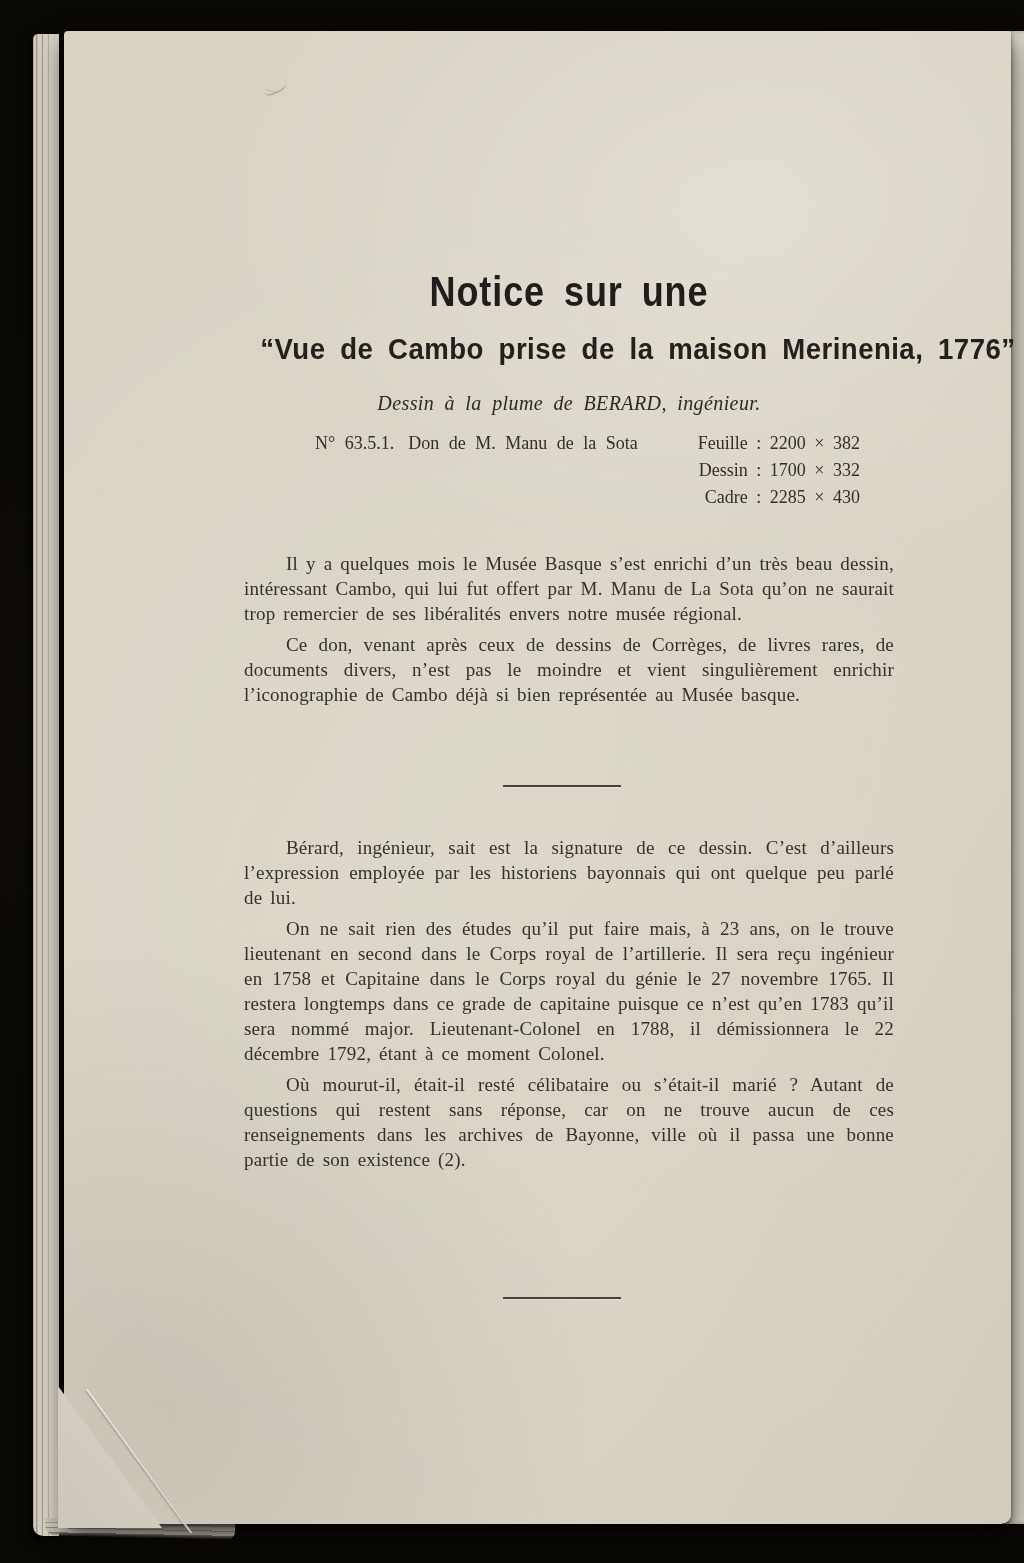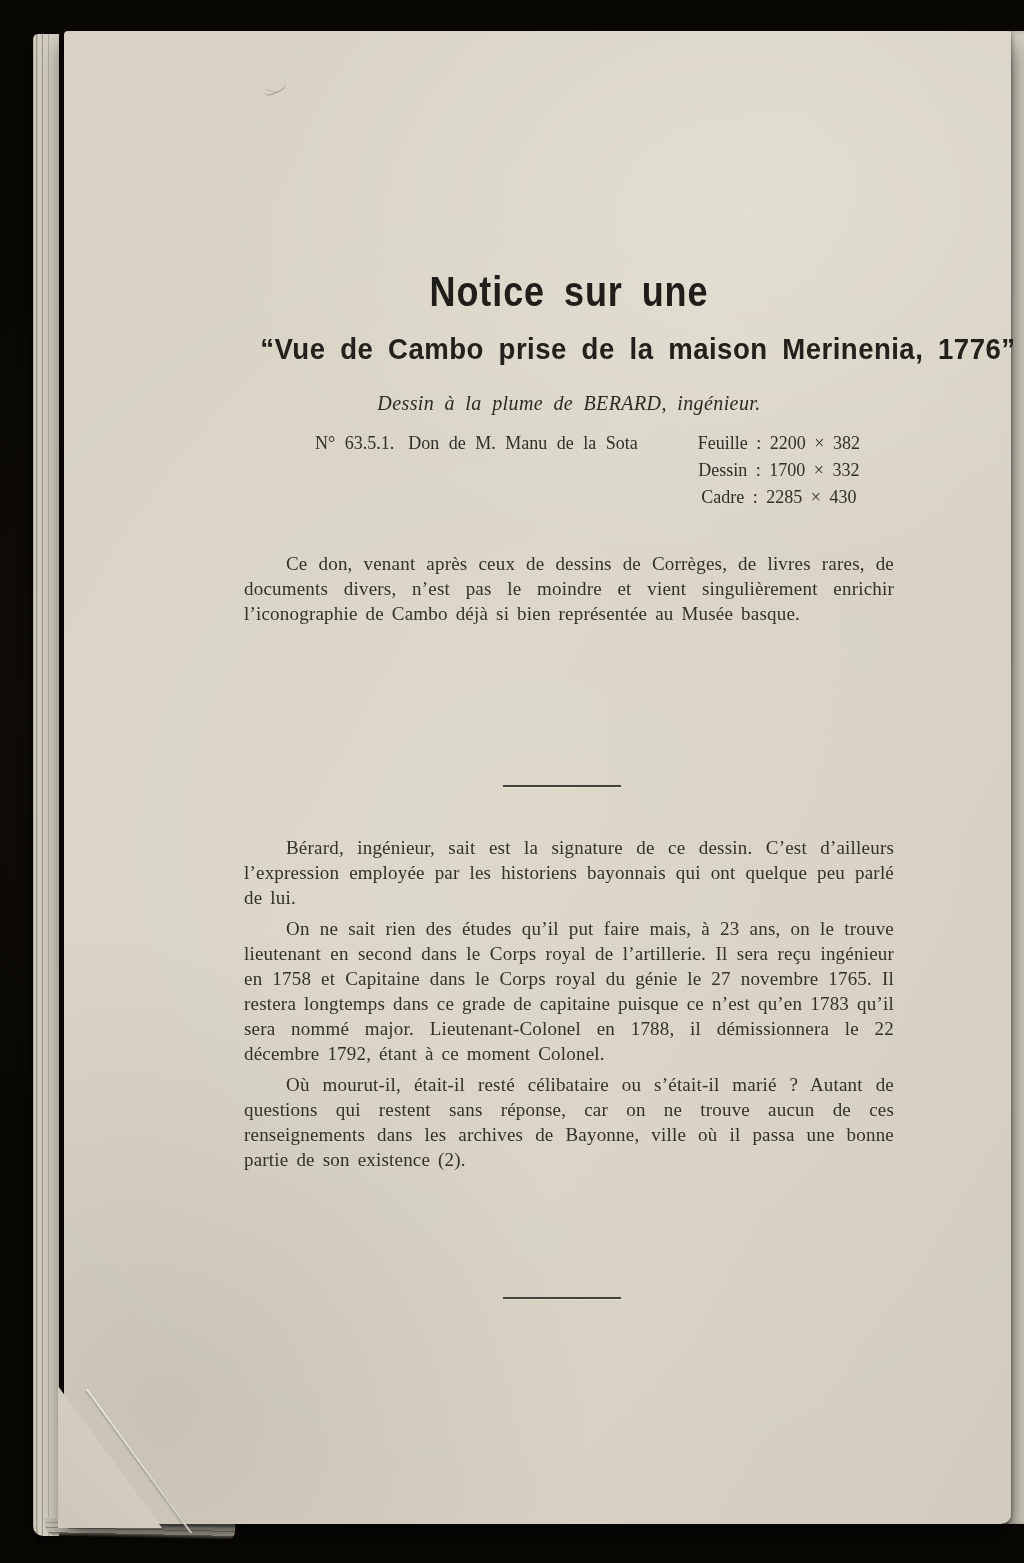"Feuille : 2200 × 382" .catalog-dims { text-align: center -> right }
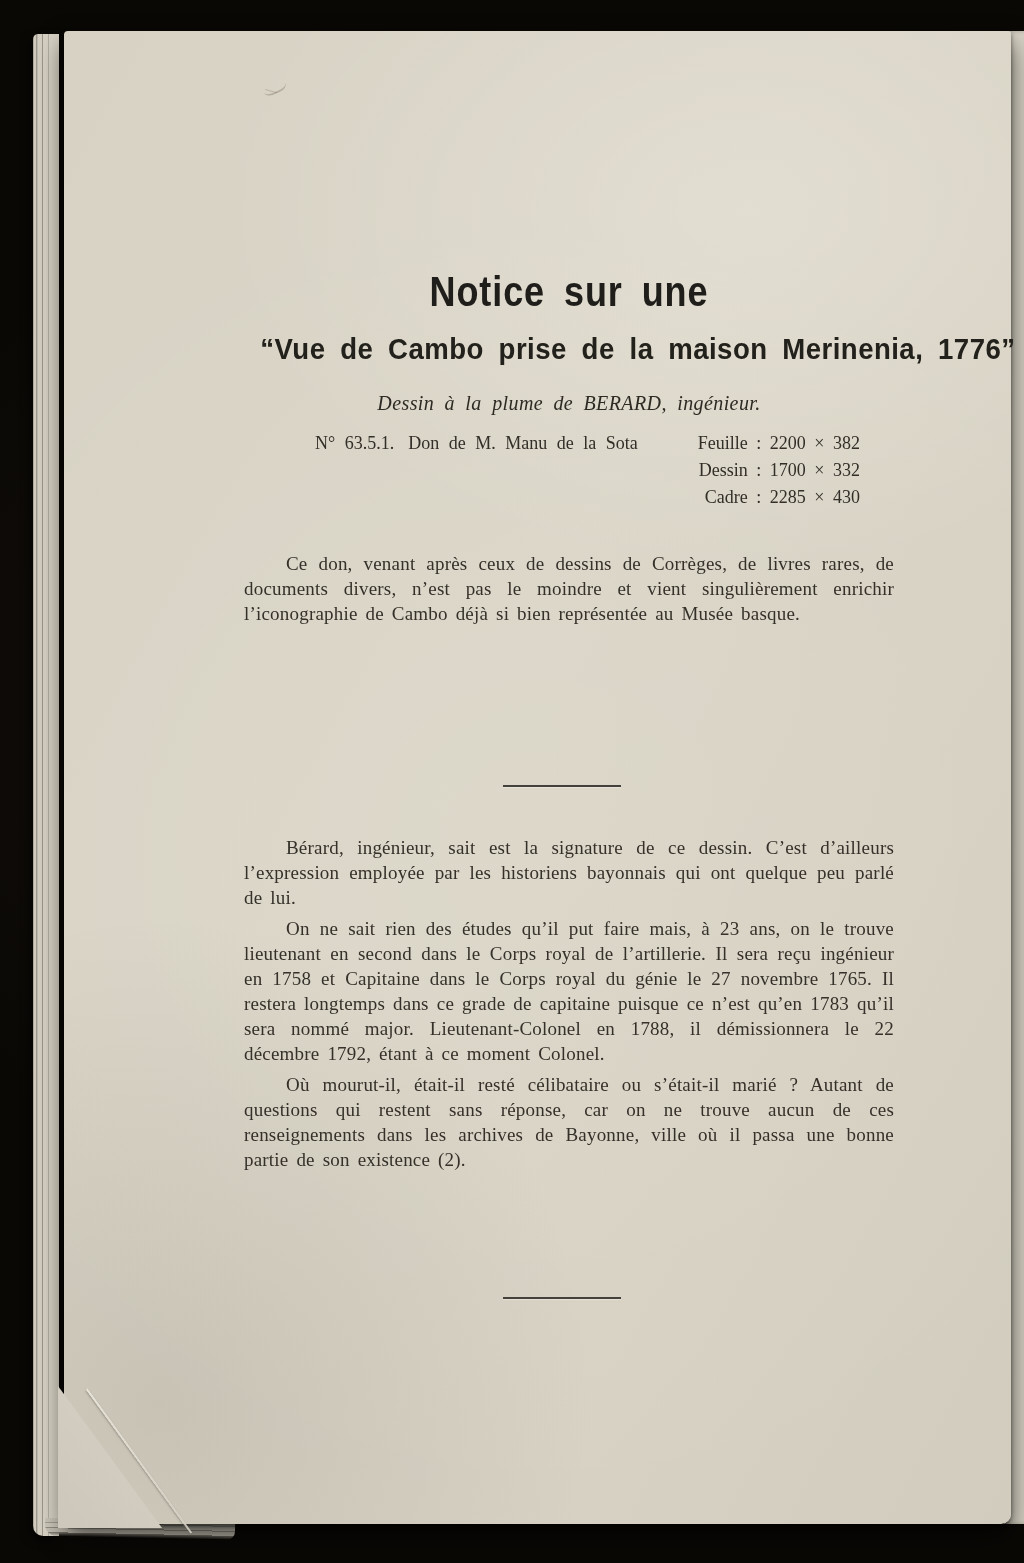"Il y a quelques mois" p { html: none -> <p>Il y a quelques mois le Musée Basque s’est enrichi d’un très beau dessin, intéressant Cambo, qui lui fut offert par M. Manu de La Sota qu’on ne saurait trop remercier de ses libéralités envers notre musée régional.</p> }
